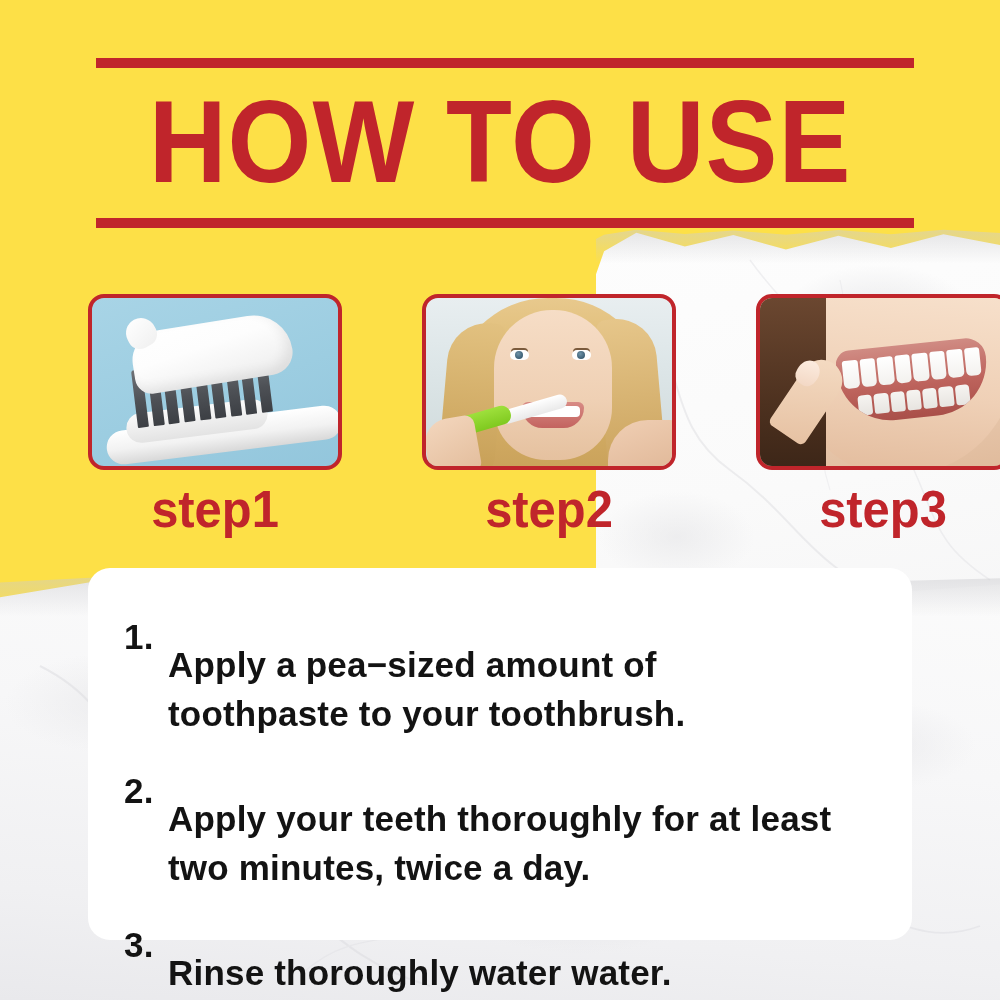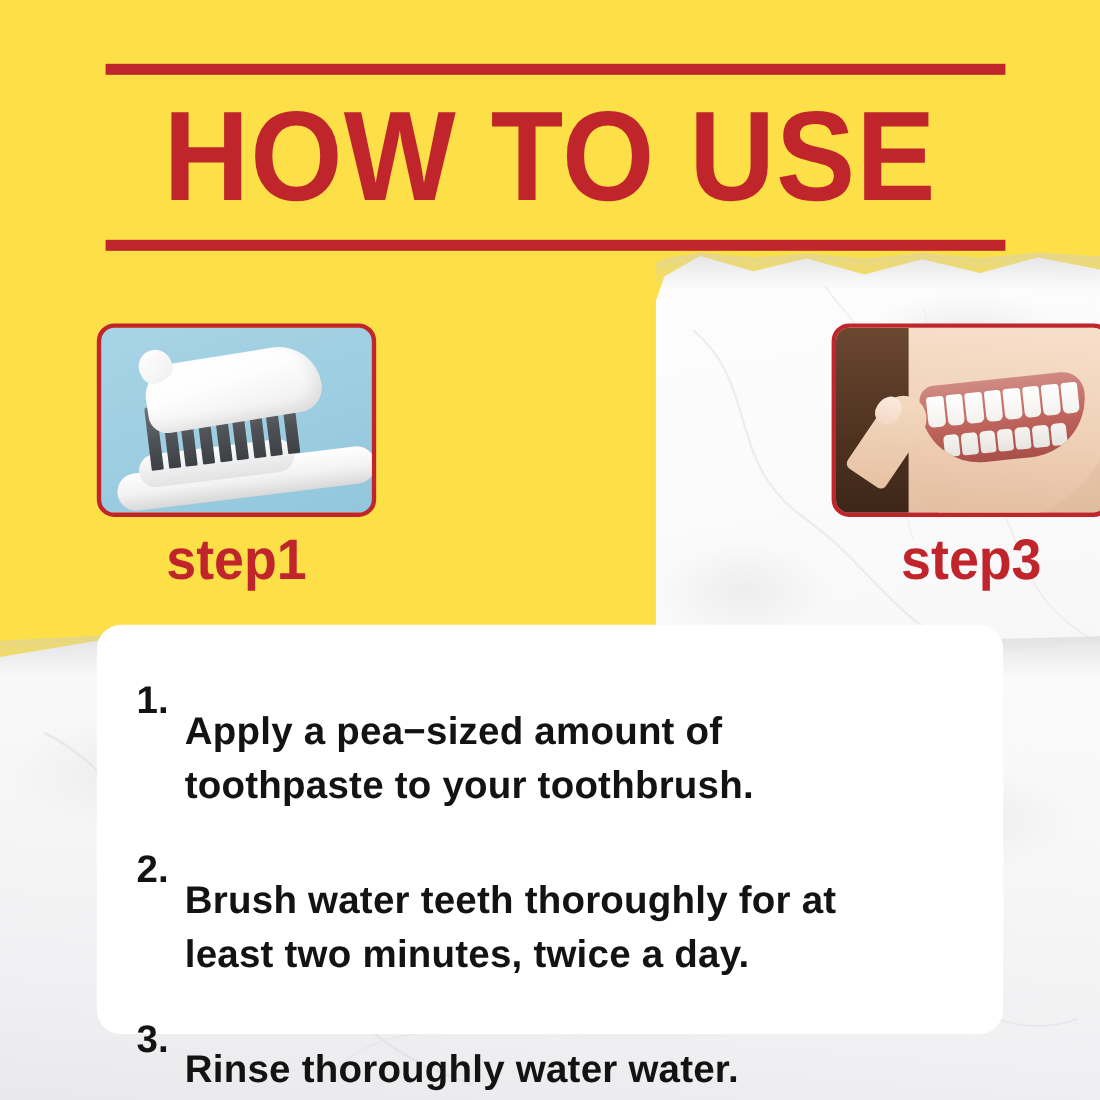"step2" div.step { html: none -> <div> <div> <div> <div></div> <div></div> <div></div> <div></div> <div></div> <div></div> <div> <div></div> </div> <div></div> <div></div> <div></div> <div></div> </div> </div> <div>step2</div> </div> }
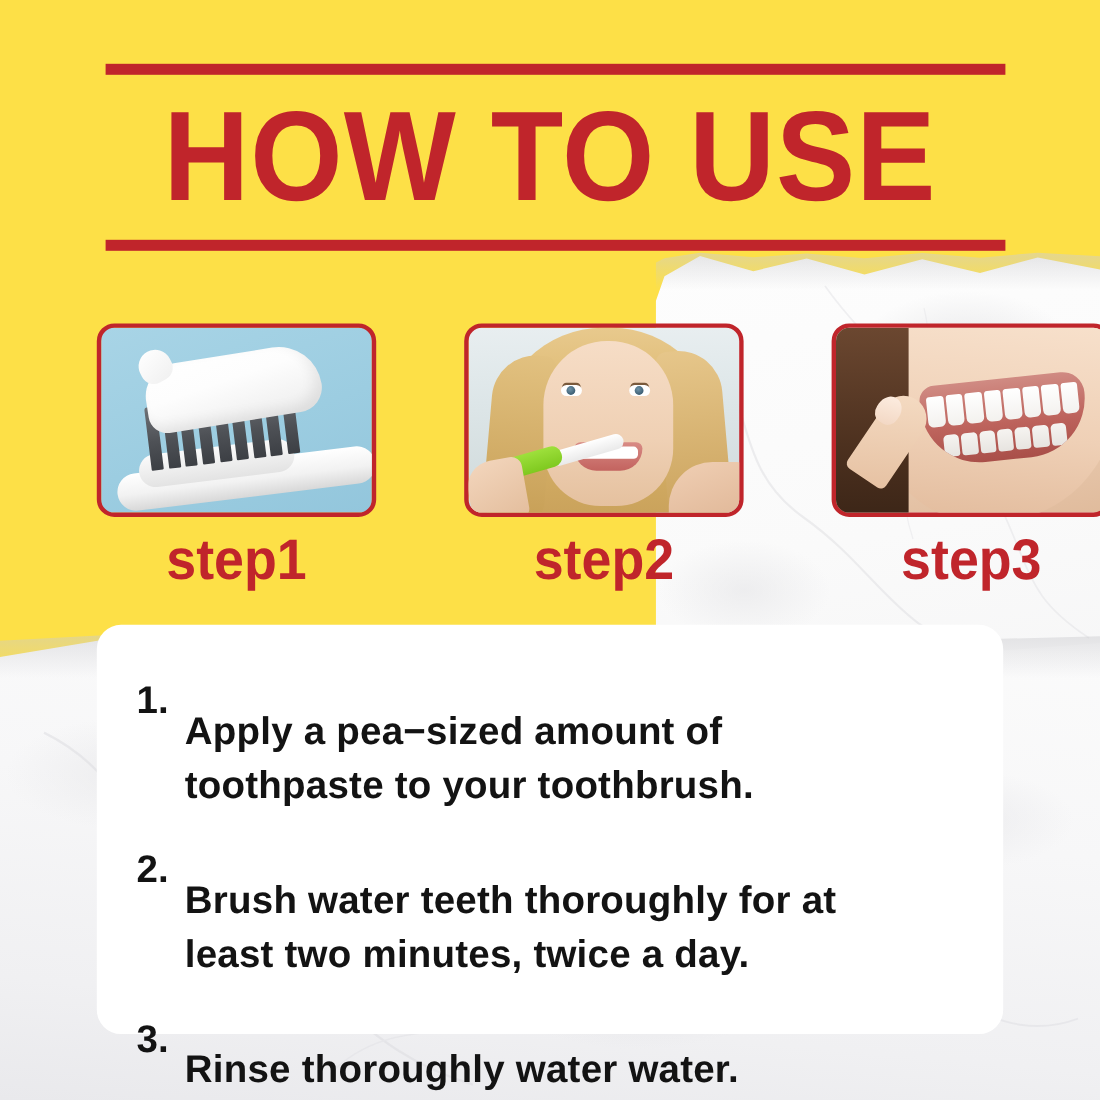"Brush water teeth thoroughly for" span.item-text { text: Brush water -> Apply your }
